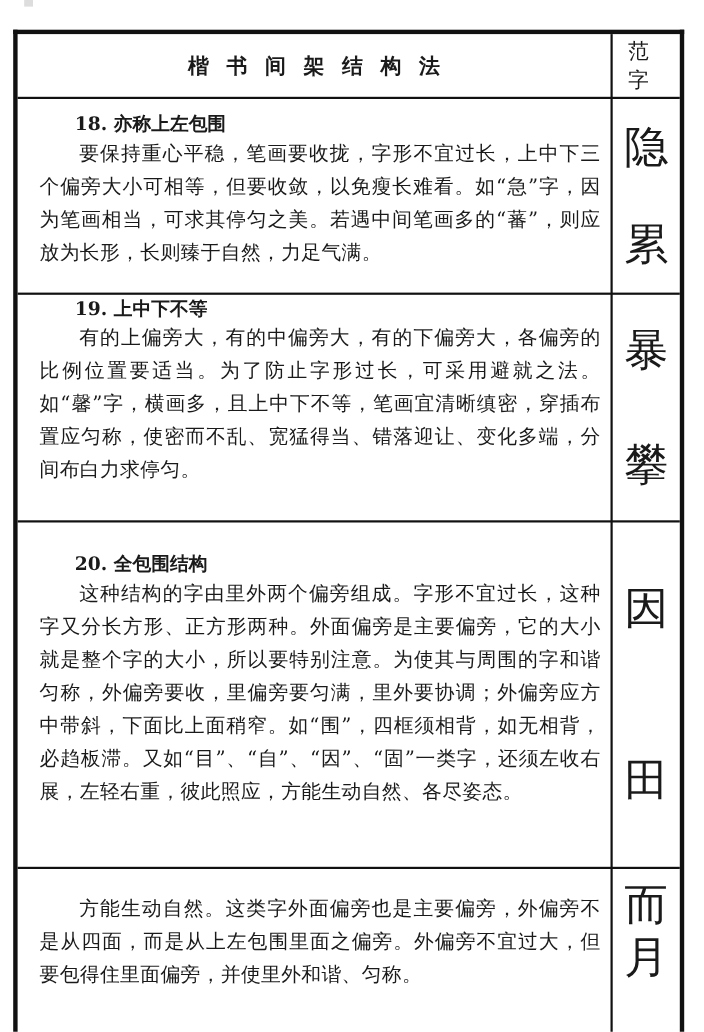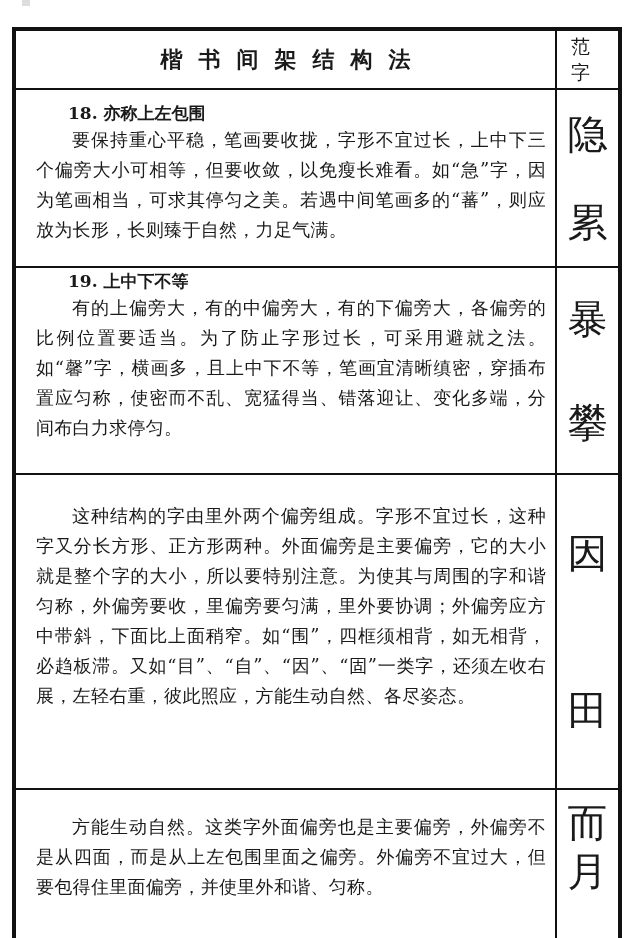"楷书间架结构法" .header-title { font-size: 22px -> 19px }
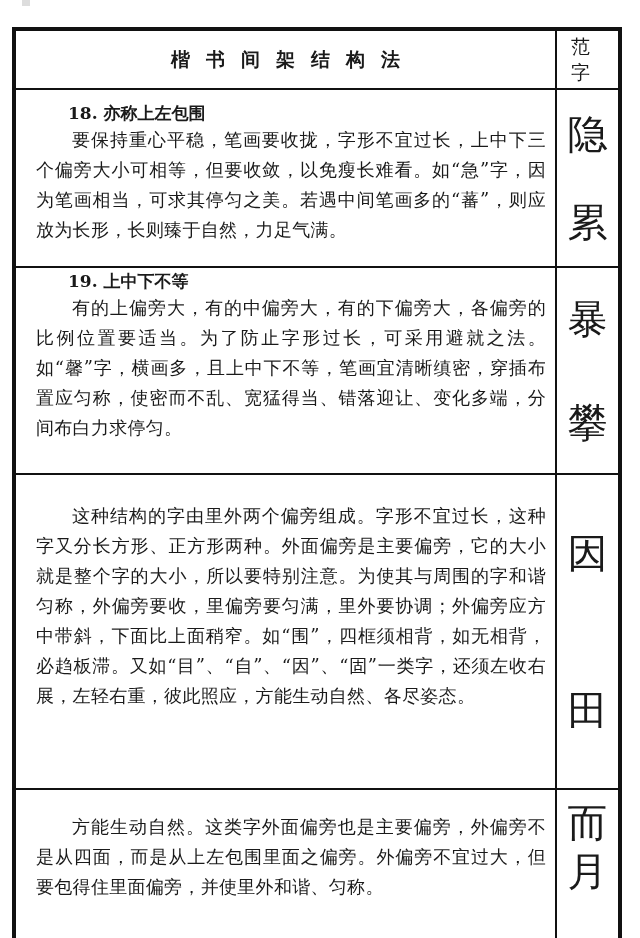"20. 全包围结构" h3 { html: none -> <h3><span>20.</span> <span>全包围结构</span></h3> }
